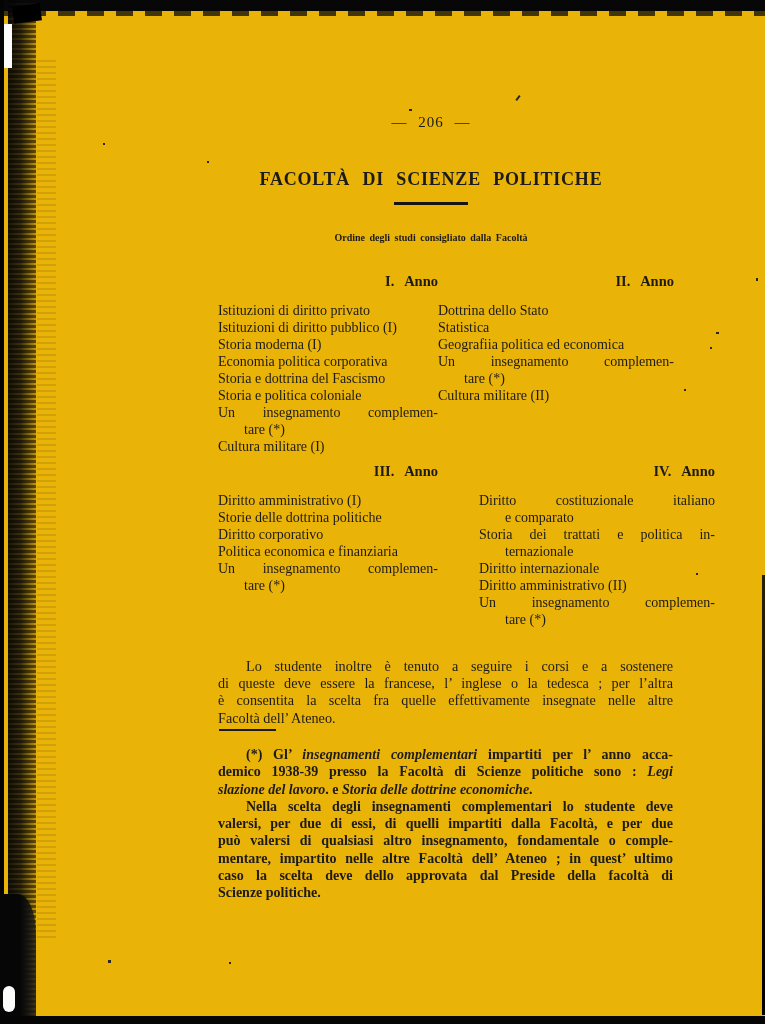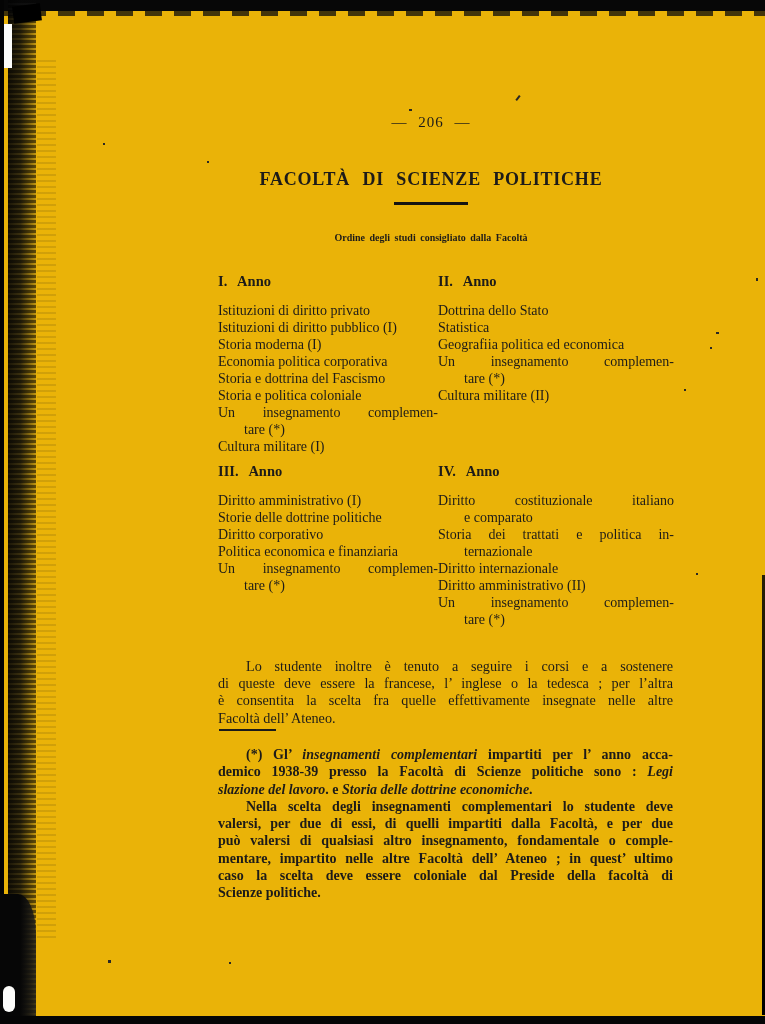"I. Anno" .year-heading { text-align: left -> right }
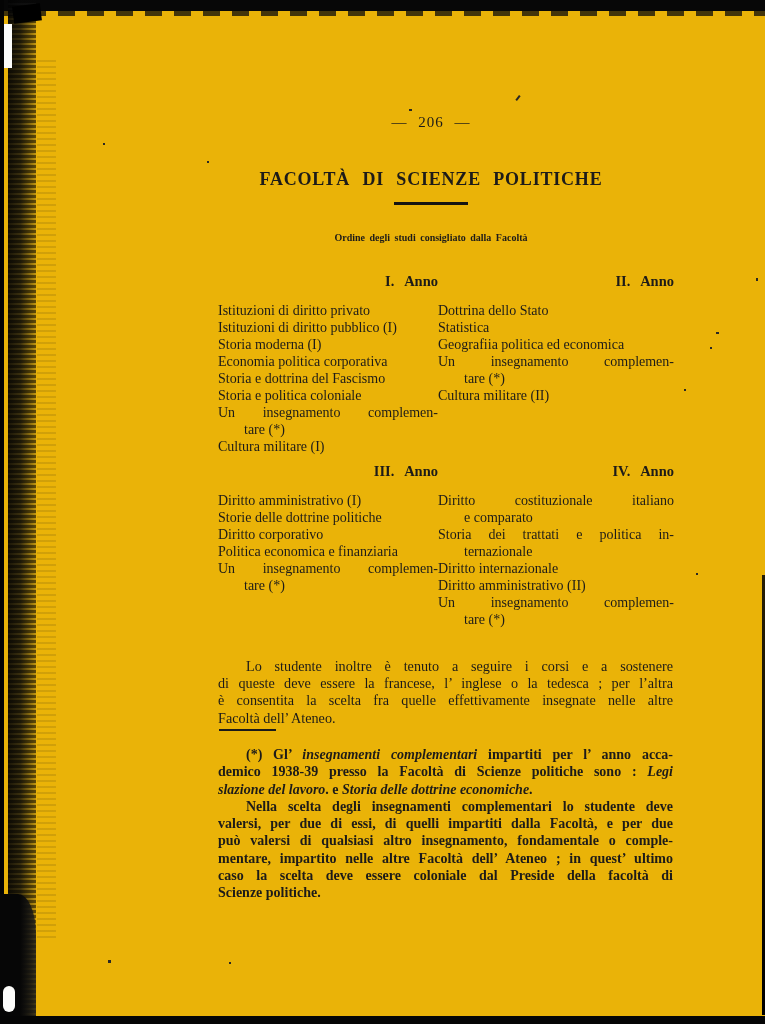"III. Anno" #row-2 { gap: none -> 41px }
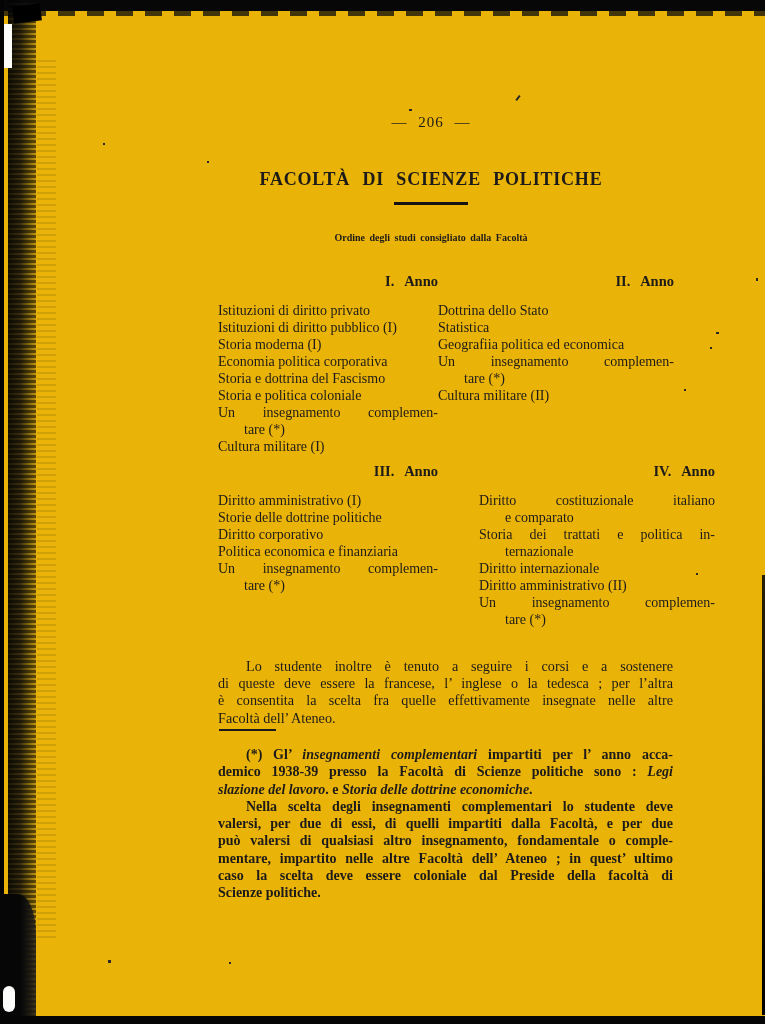"Storie delle dottrine politiche" div.cline { text: dottrine -> dottrina }
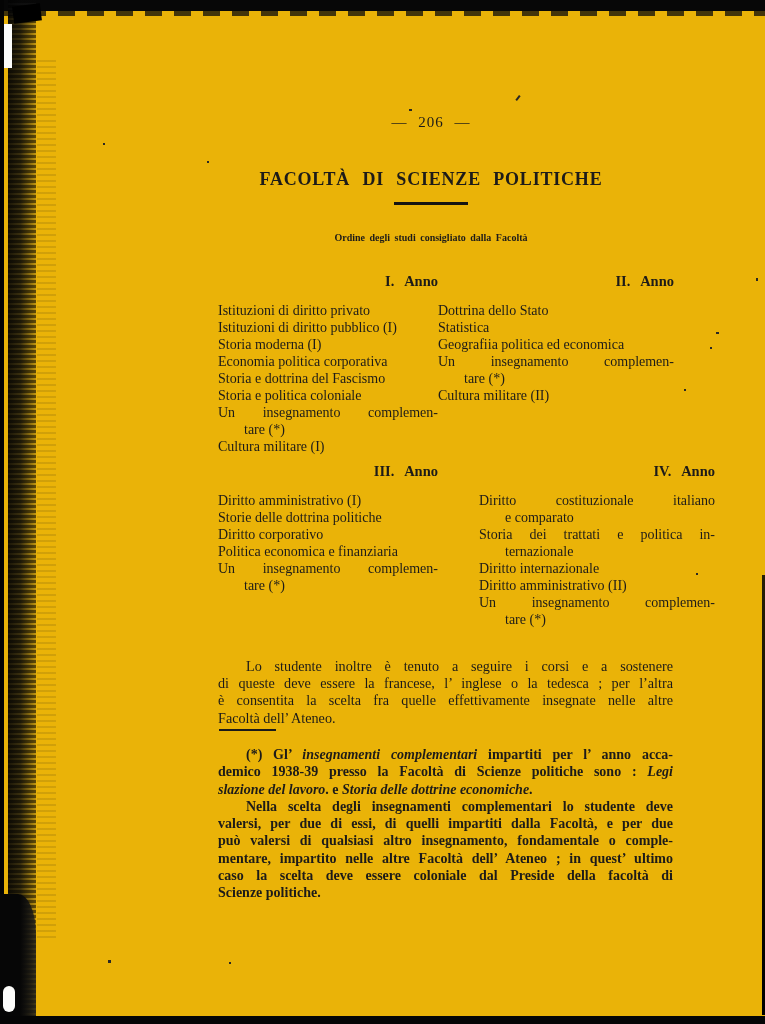"caso la scelta deve essere" div.tline { text: essere coloniale -> dello approvata }
